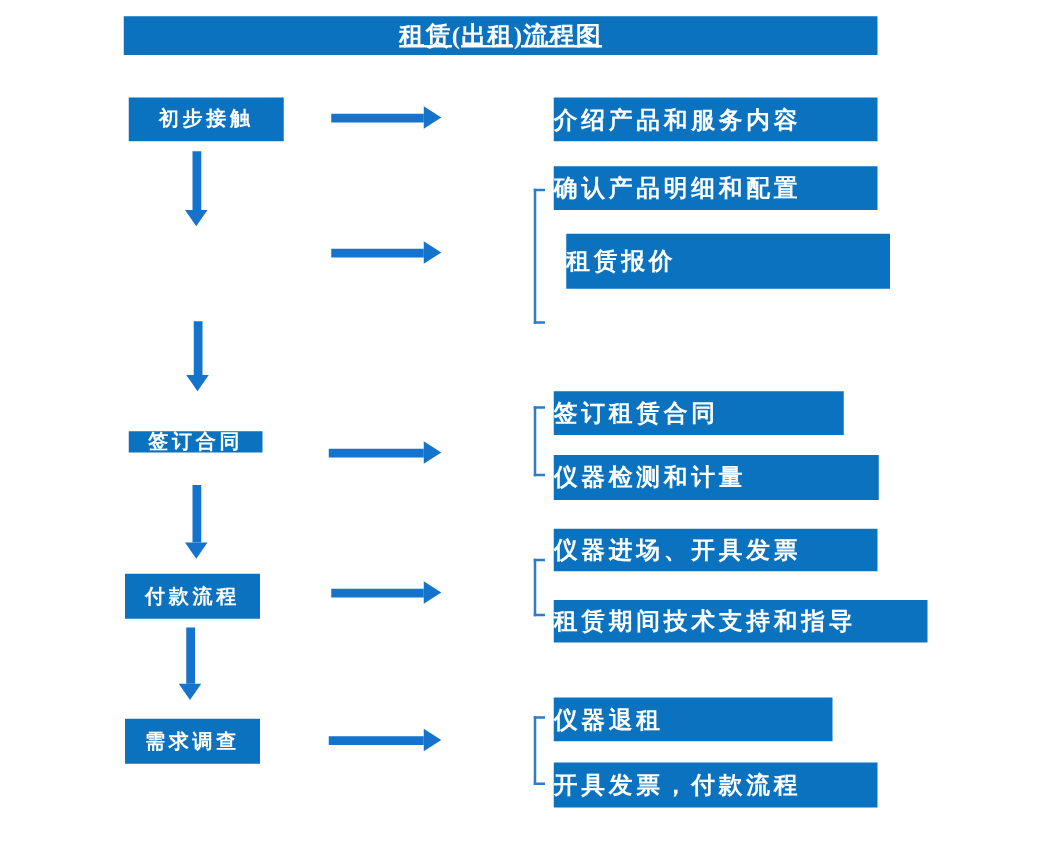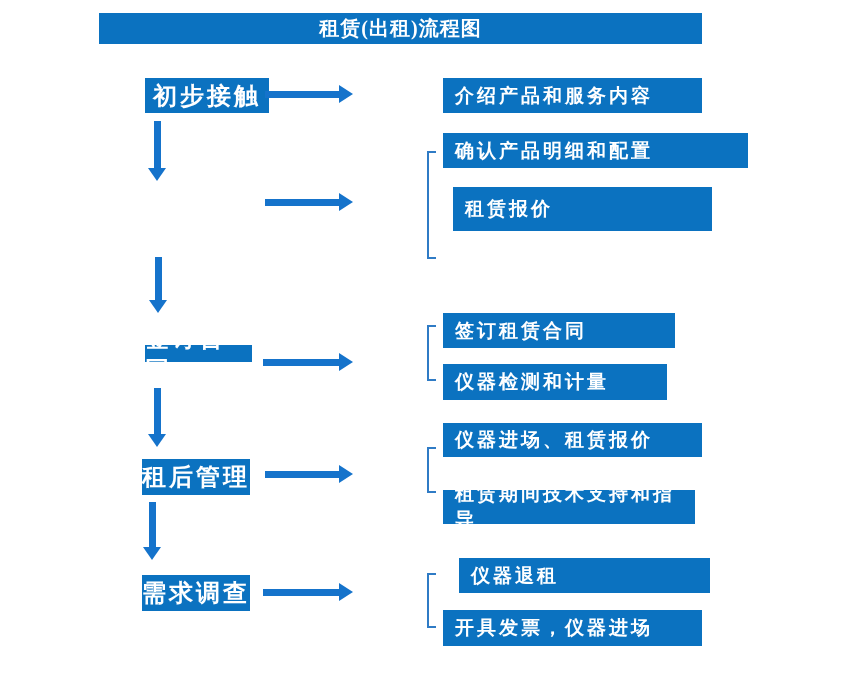"租赁(出租)流程图" .title-text { text-decoration: none -> underline }
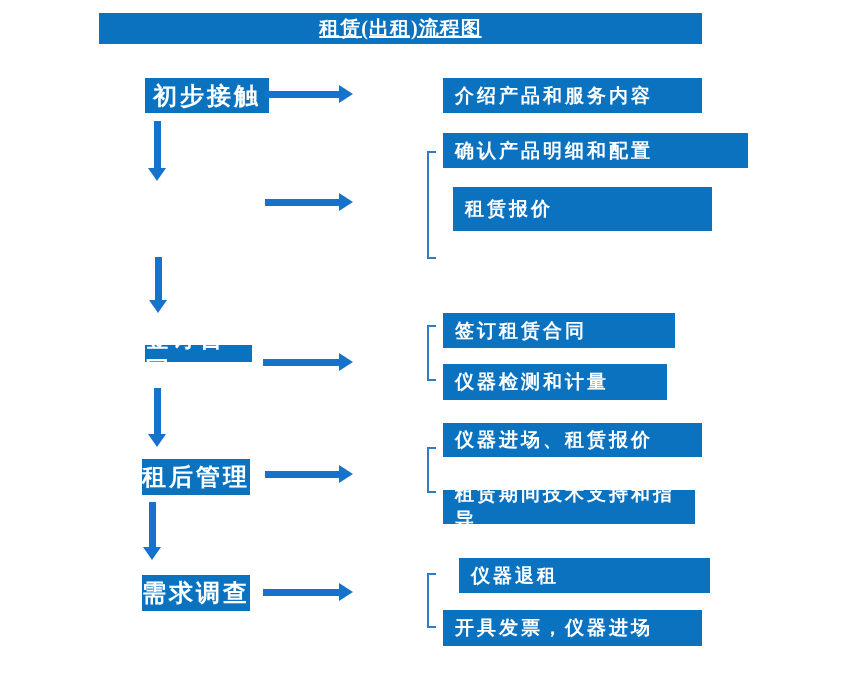"初步接触" .step { font-size: 24px -> 16px; margin-left: 42px -> none }
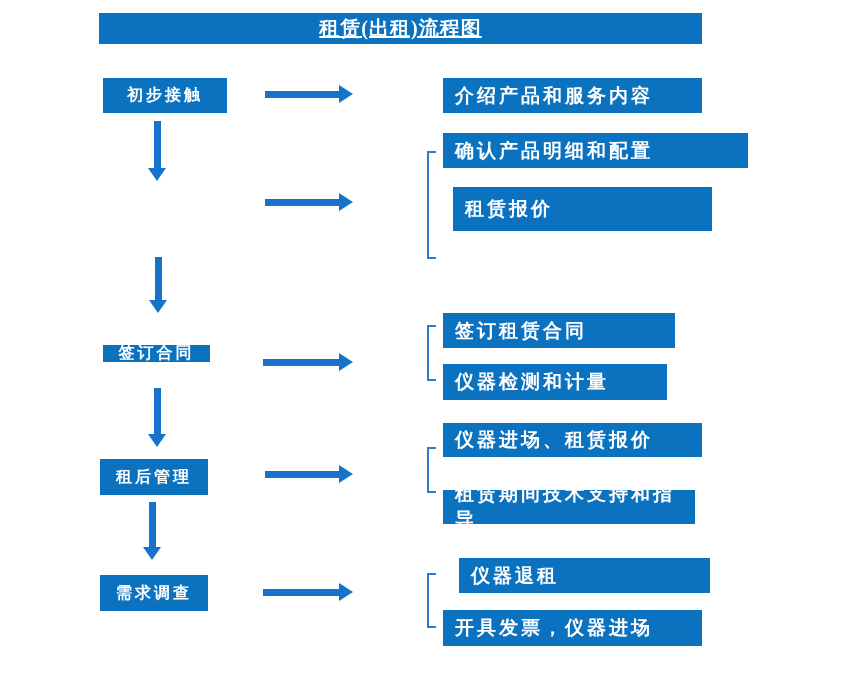"介绍产品和服务内容" .detail { padding-left: 12px -> 0 }
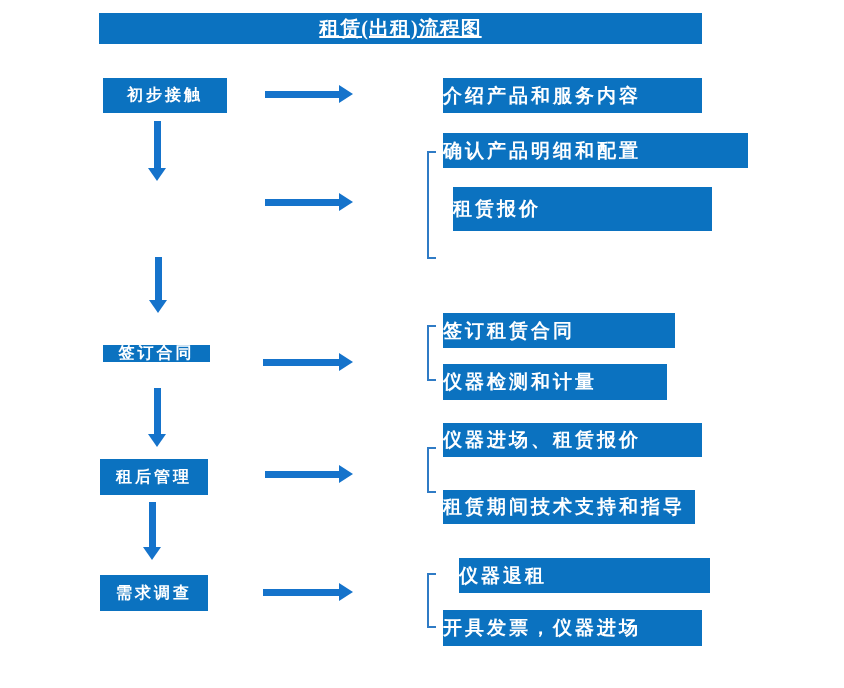"确认产品明细和配置" div.box { width: 305px -> 259px }
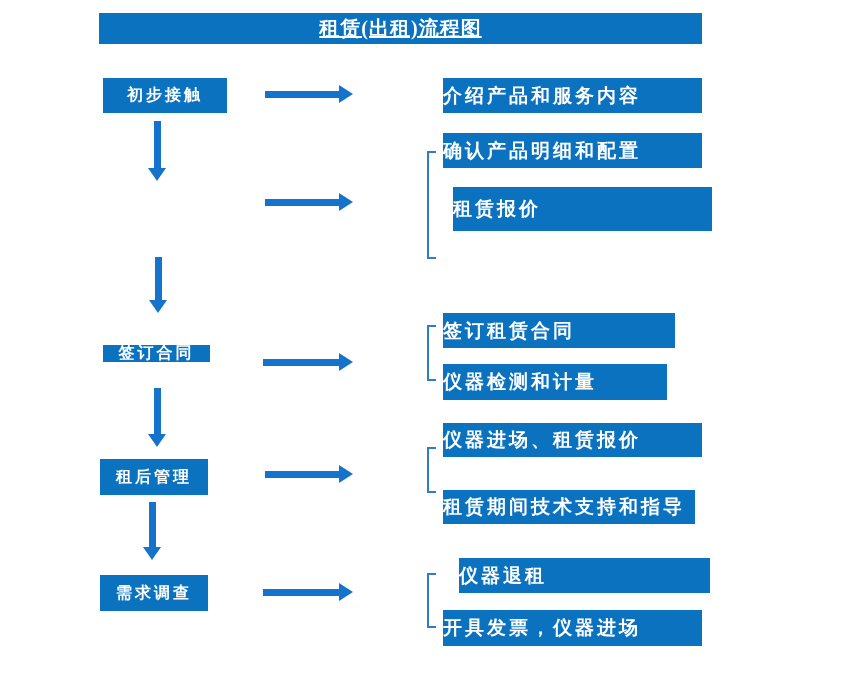"仪器检测和计量" div.box { width: 224px -> 260px }
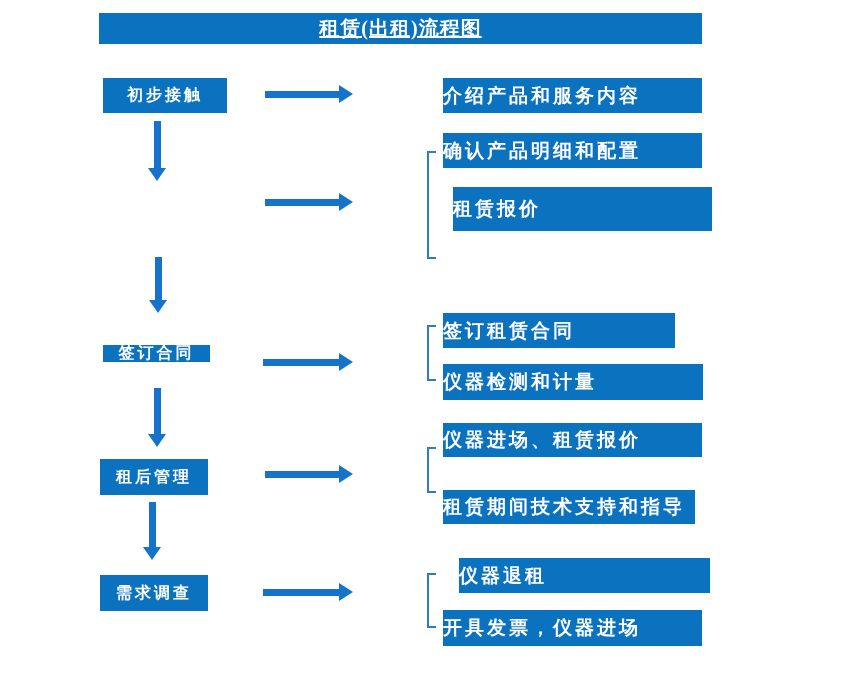"仪器进场、租赁报价" div.box { text: 租赁报价 -> 开具发票 }
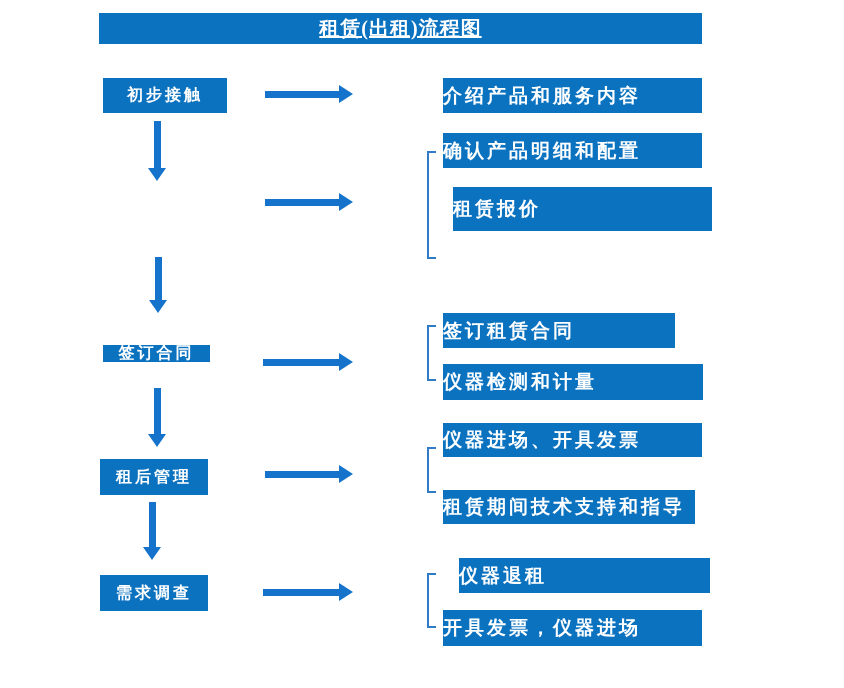"租后管理" div.box { text: 租后管理 -> 付款流程 }
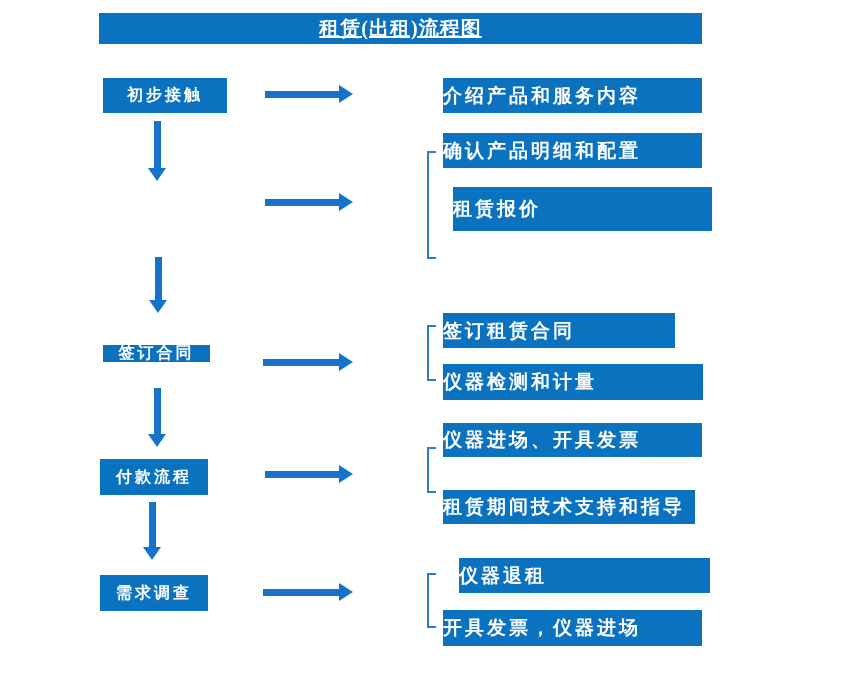"租赁期间技术支持和指导" div.box { top: 490px -> 480px; width: 252px -> 299px }
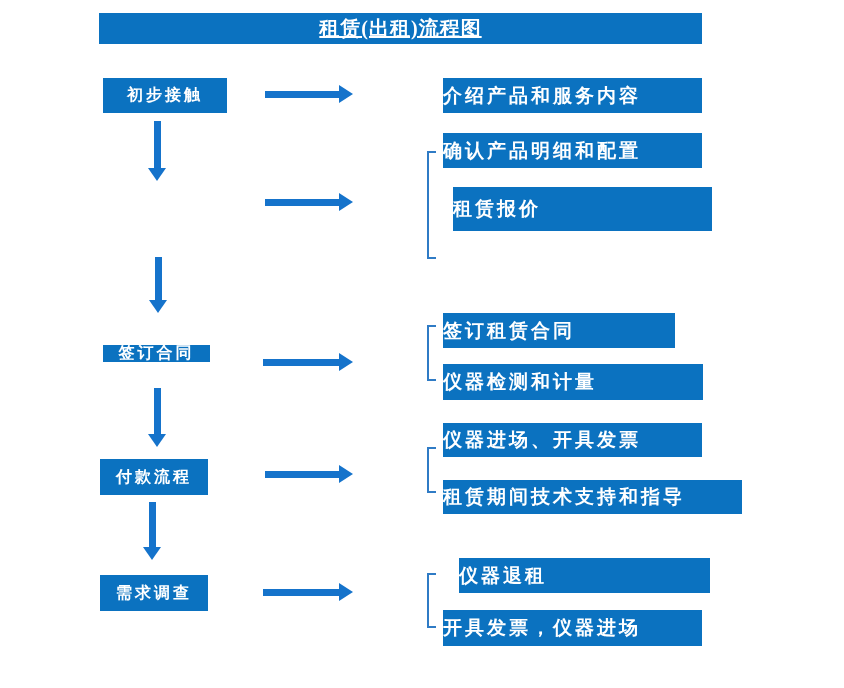"仪器退租" div.box { left: 459px -> 443px; width: 251px -> 223px }
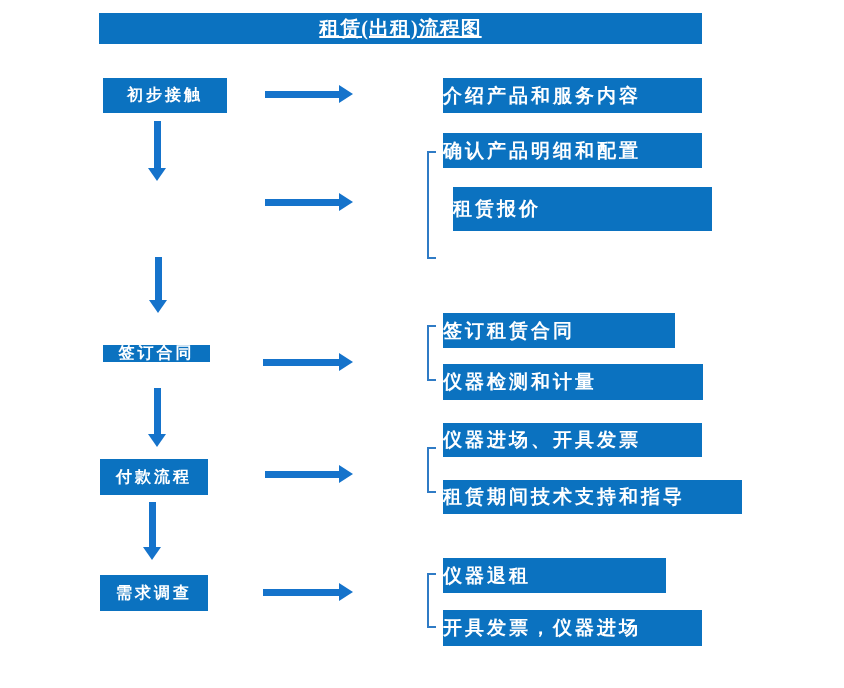"开具发票，仪器进场" div.box { text: 仪器进场 -> 付款流程 }
